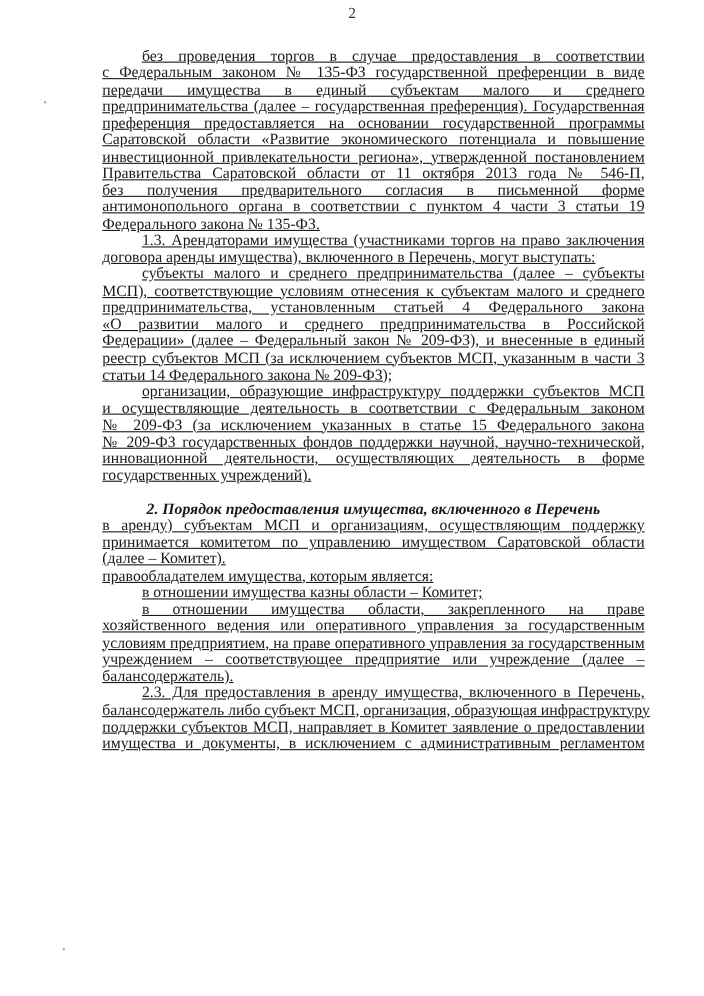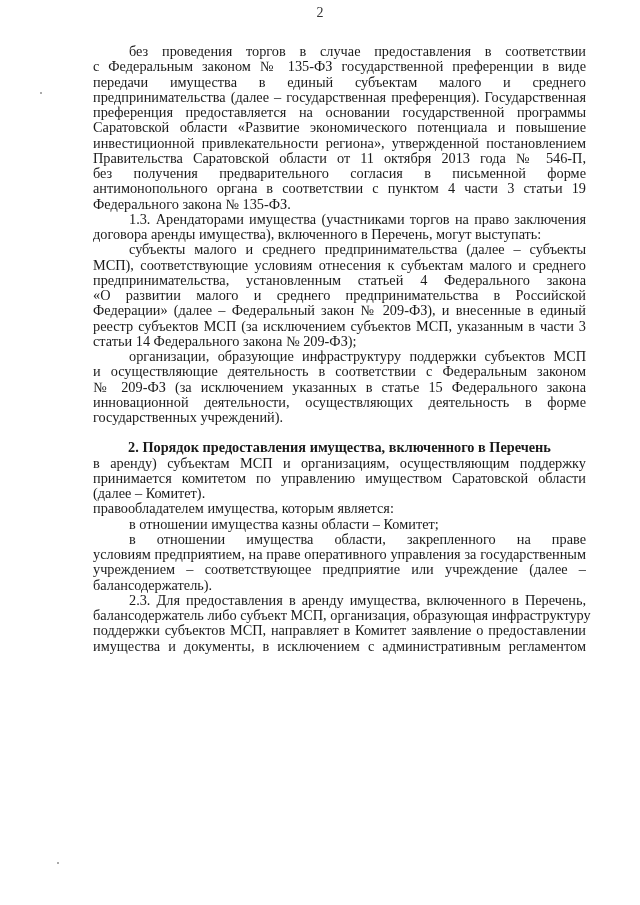"без проведения торгов в случае" .line { text-decoration: none -> underline }
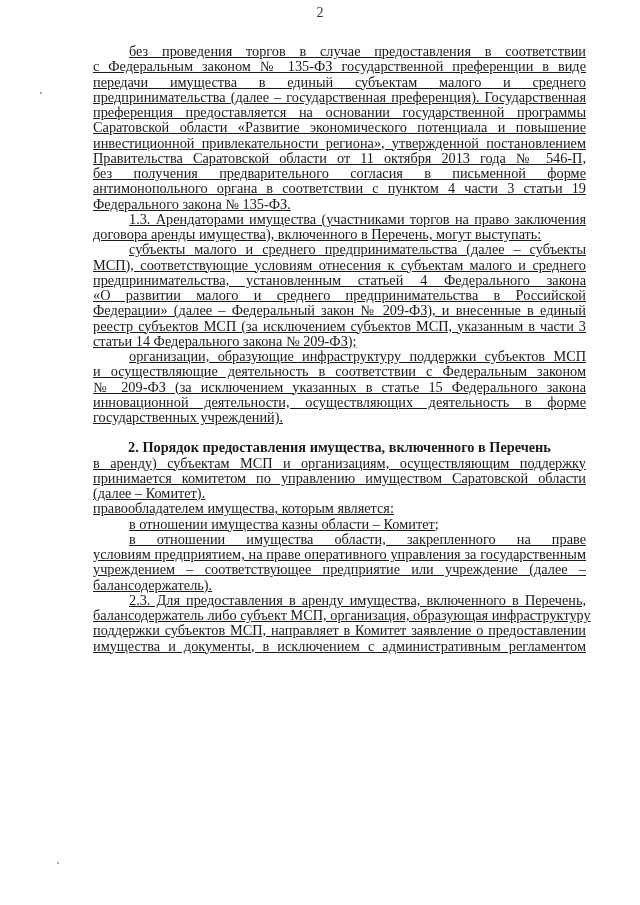"№ 209-ФЗ государственных фондов" span.line { html: none -> <span>№ 209-ФЗ государственных фондов поддержки научной, научно-технической,</span> }
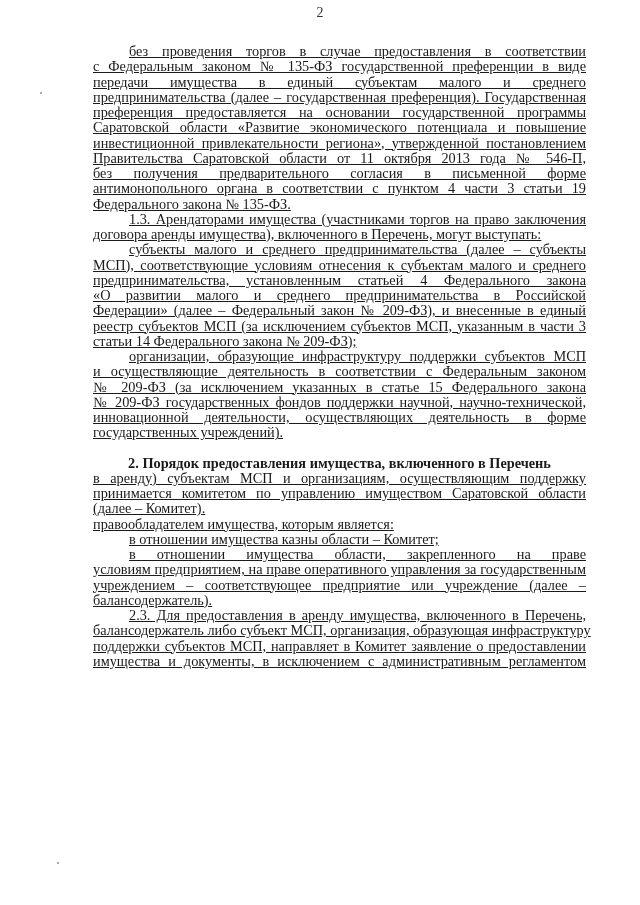"2. Порядок предоставления имущества," .heading { font-style: none -> italic }
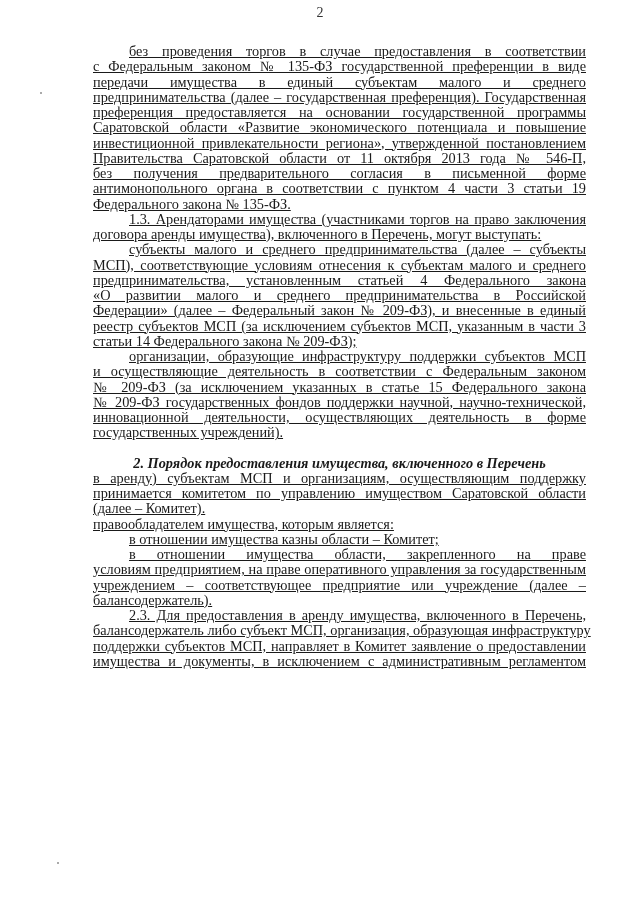"хозяйственного ведения или оперативного" span.line { html: none -> <span>хозяйственного ведения или оперативного управления за государственным</span> }
